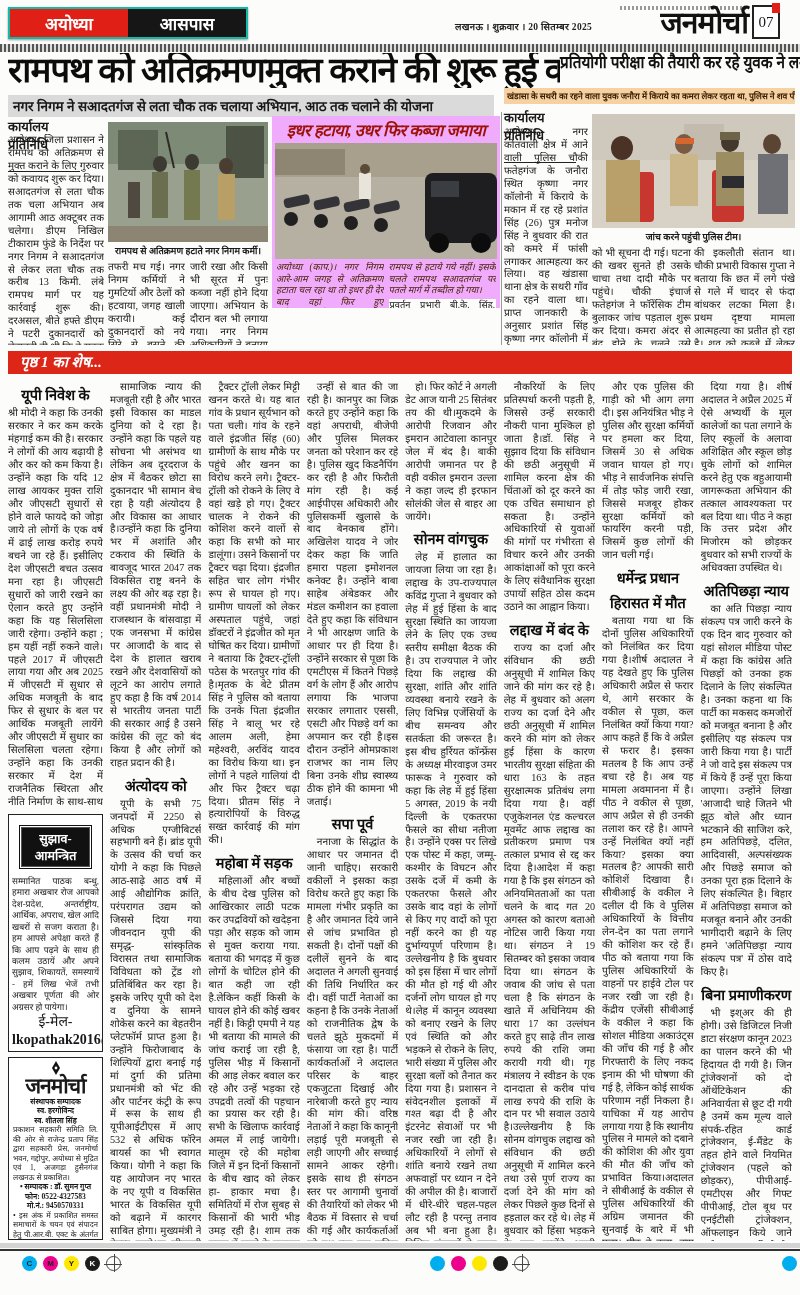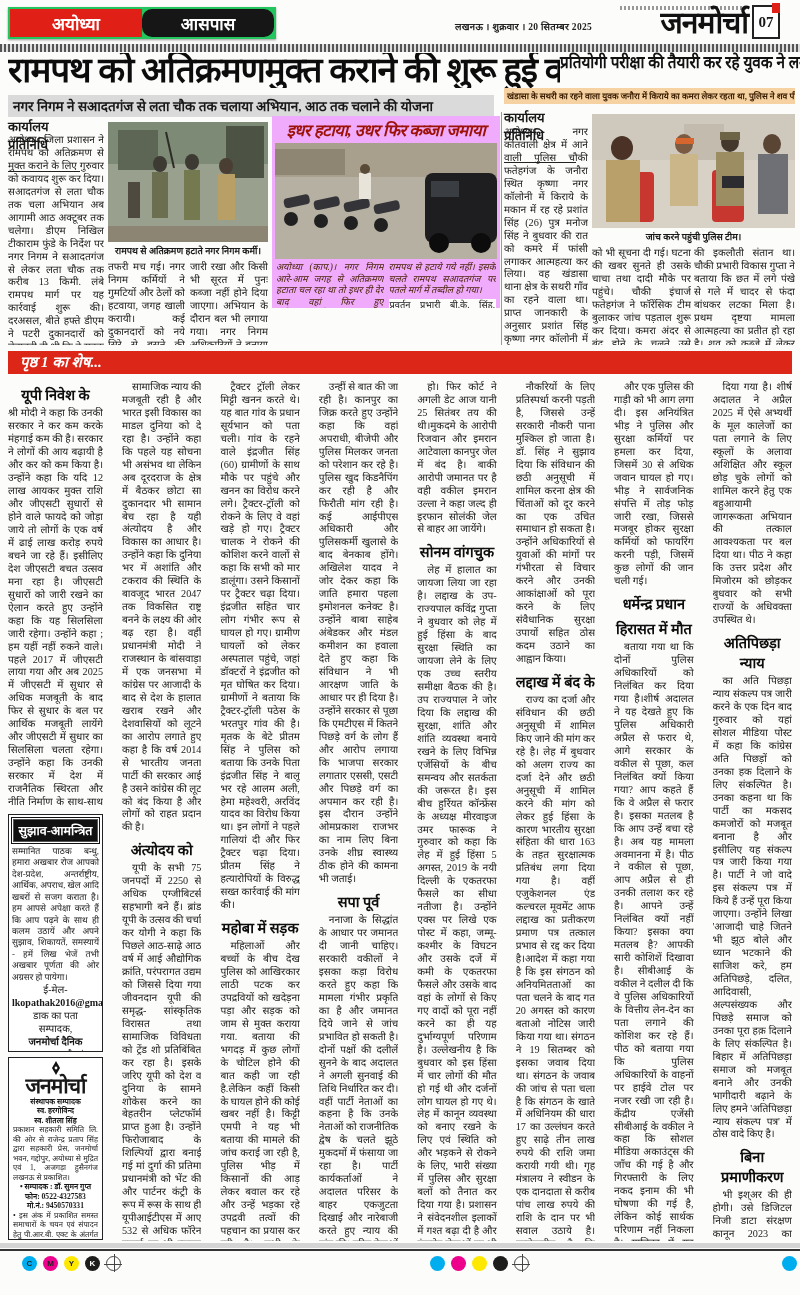"अयोध्या" .hdr-tabs { background: #22c55e -> #14b8a6; width: 268px -> 240px }
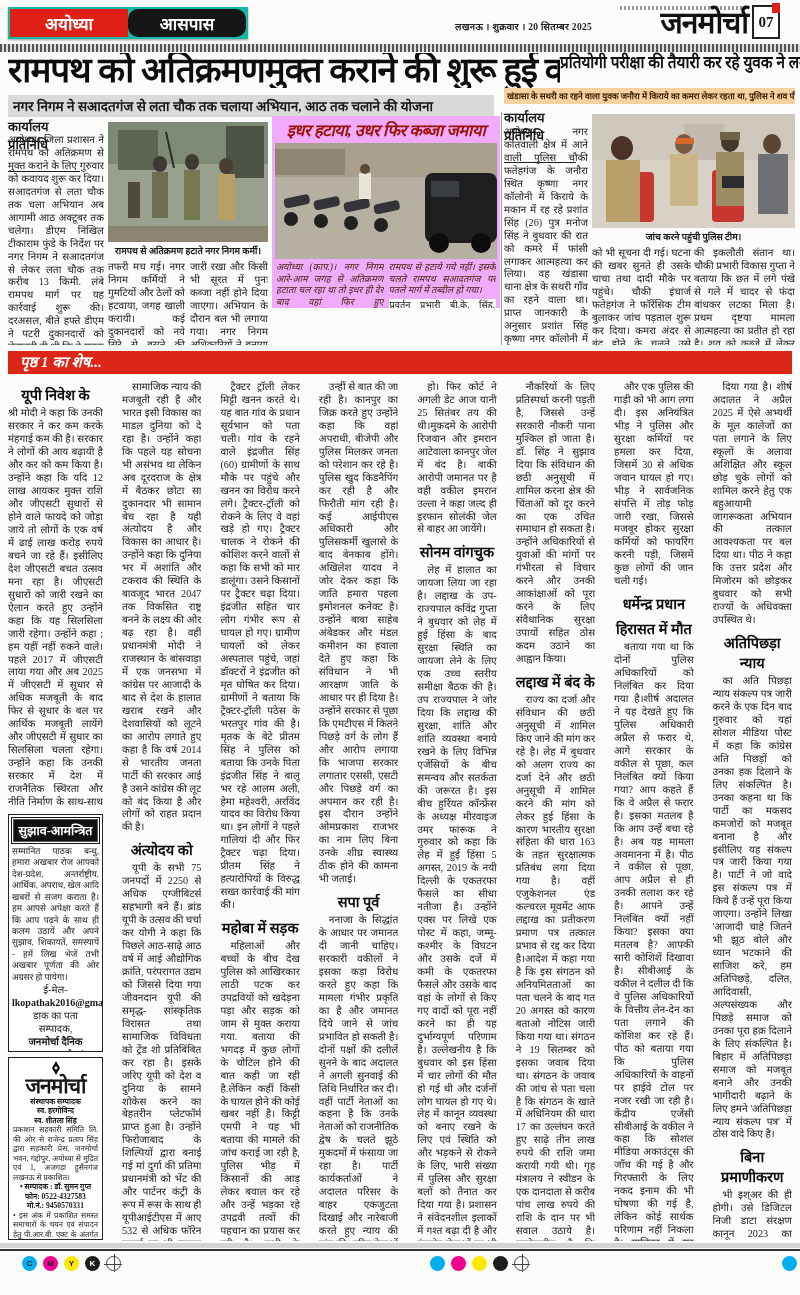"आसपास" .tab-black { border-radius: 10px -> none }
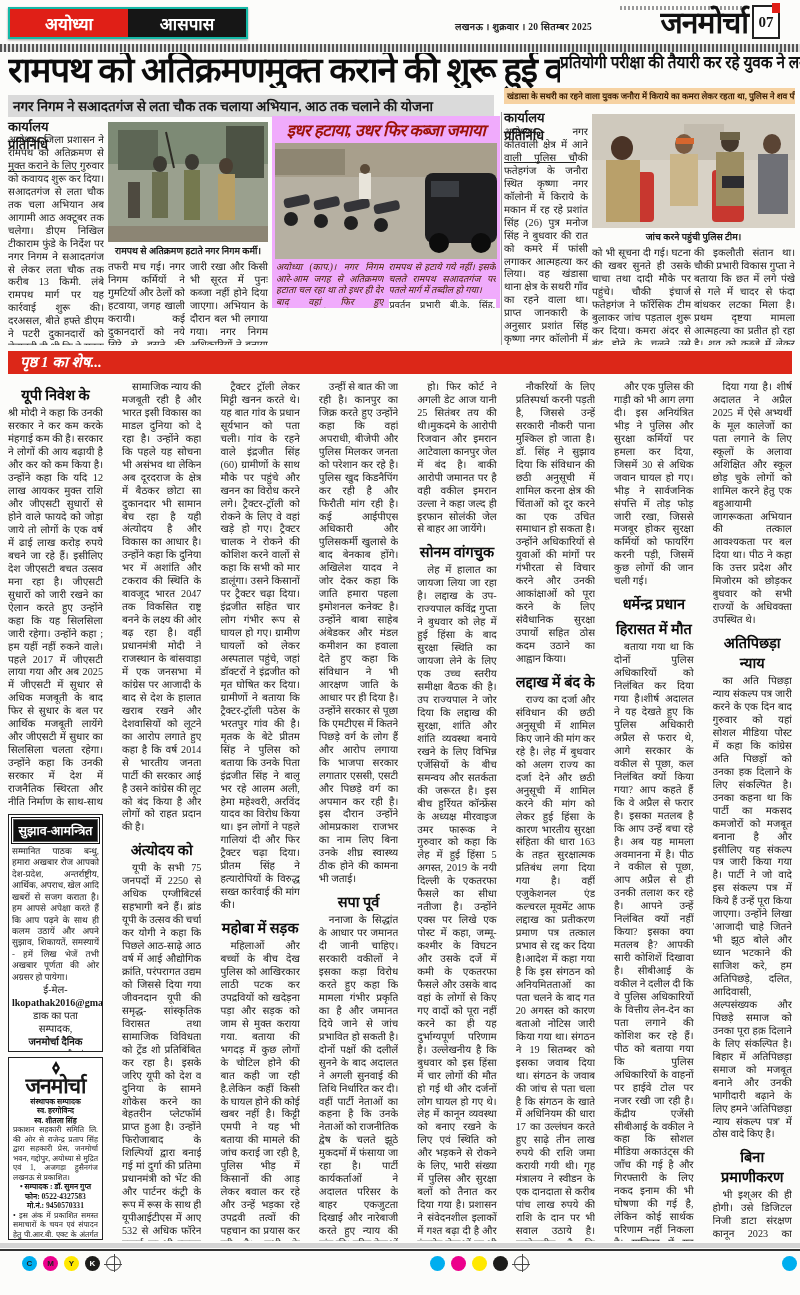"07" .page-box { font-weight: bold -> normal }
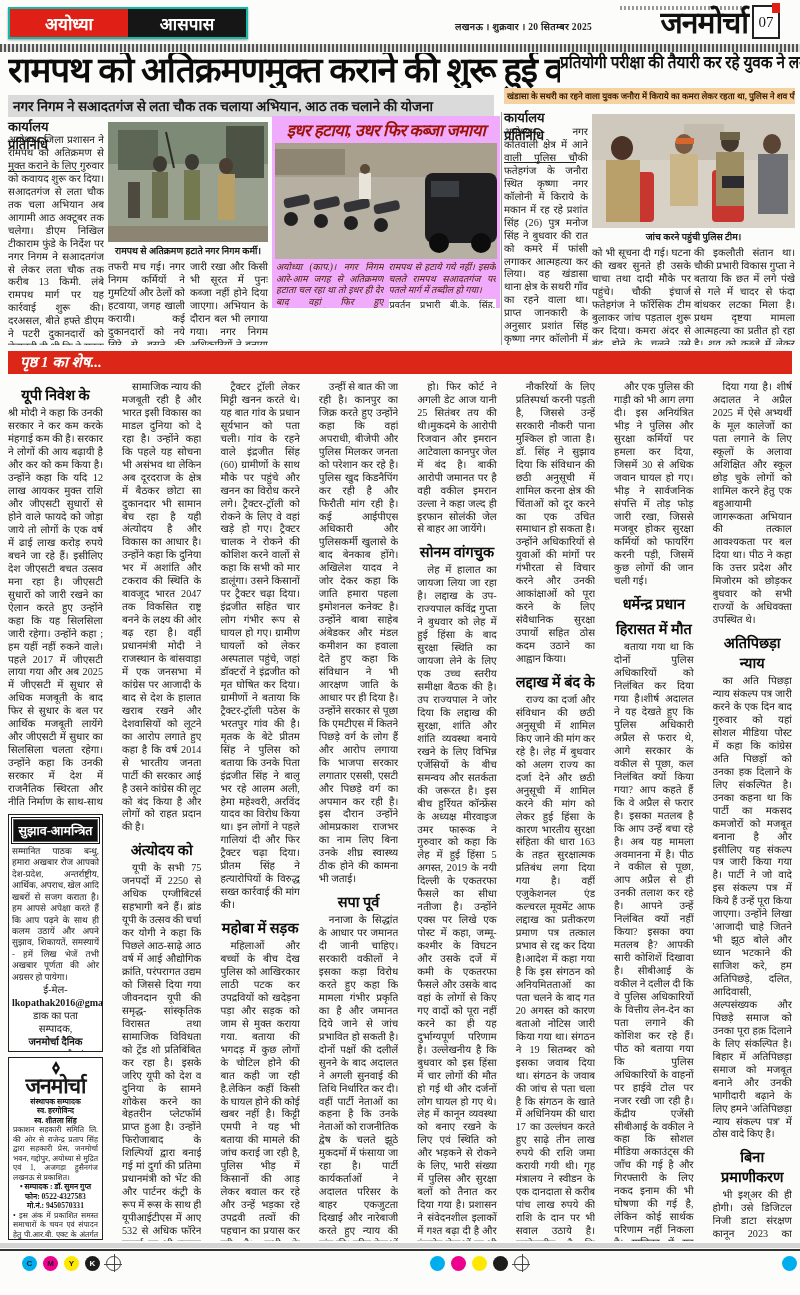"यूपी निवेश के" .cont { gap: 19px -> 7px }
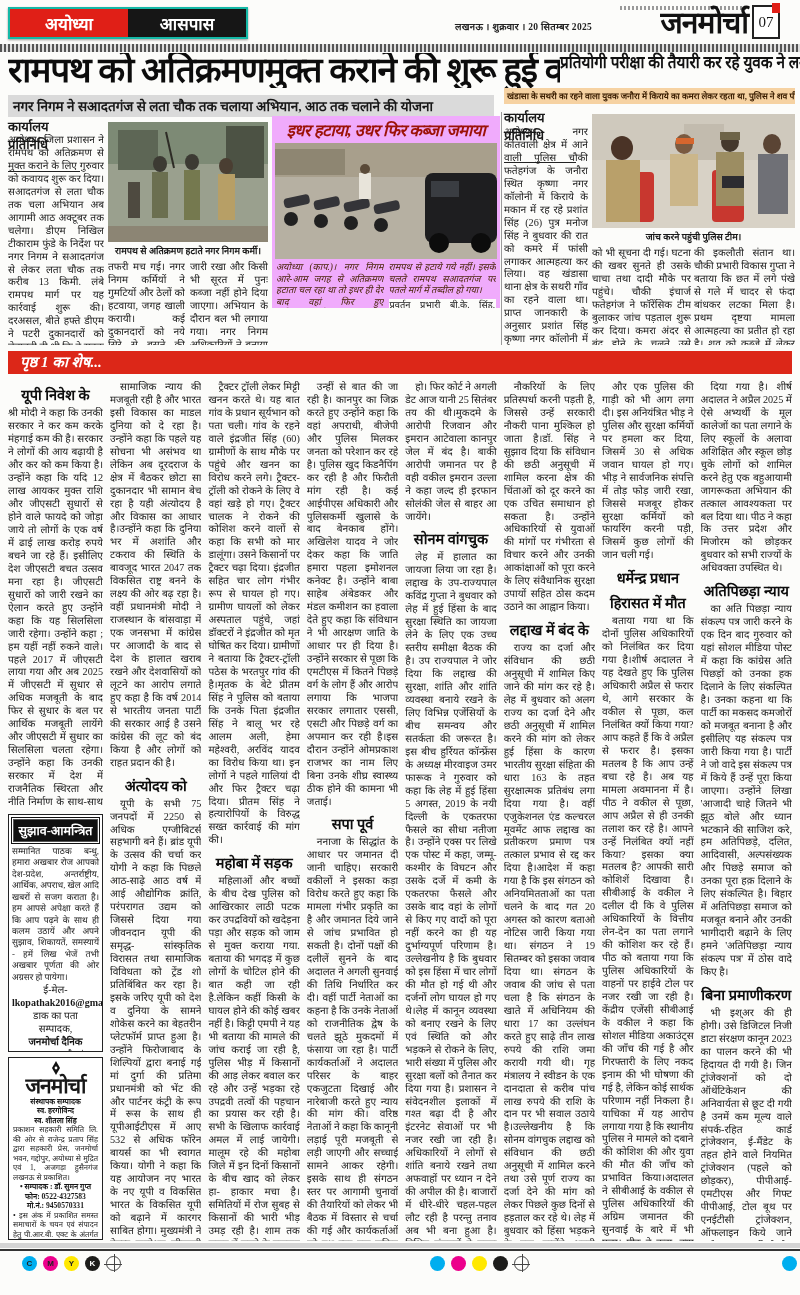"सुझाव-आमन्त्रित" .sugg .sg-title { margin: 1px -> 9px }
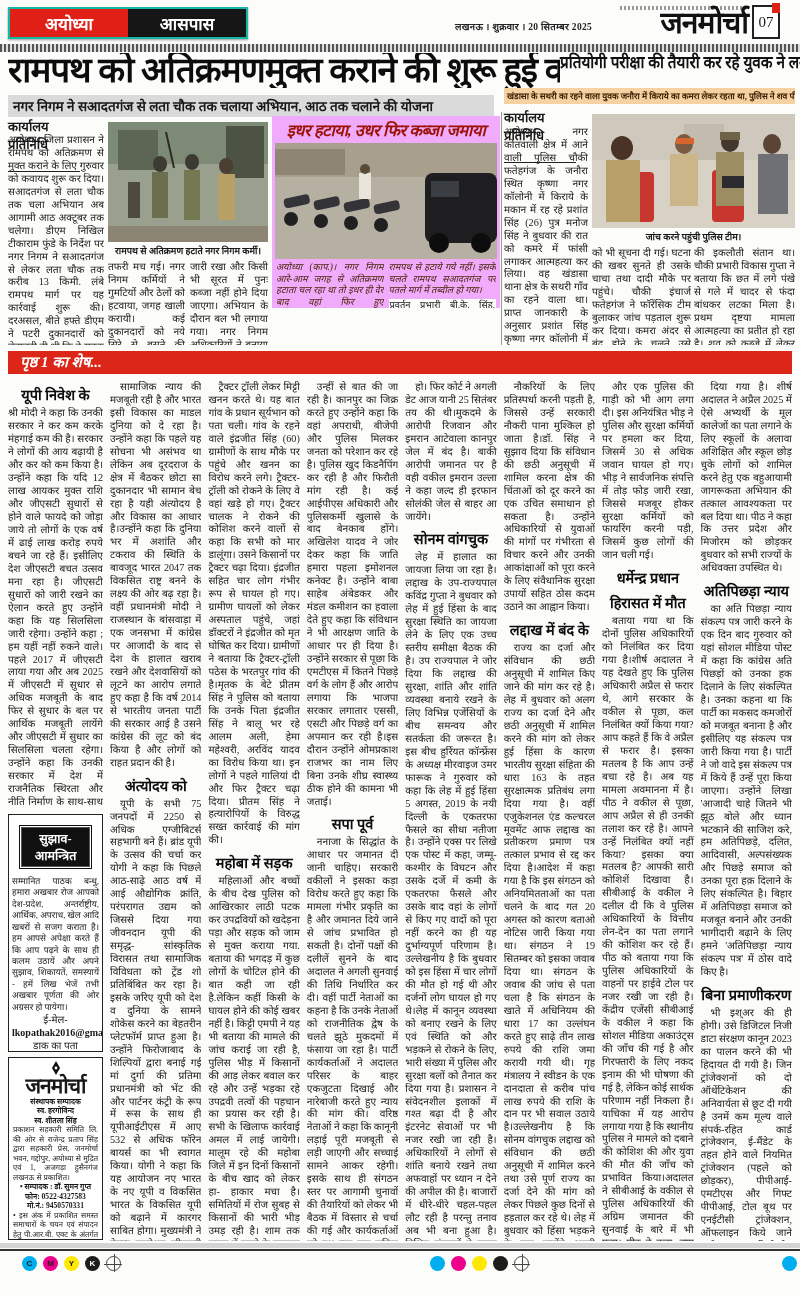"ई-मेल-" .sg-line { font-size: 10px -> 14px }
